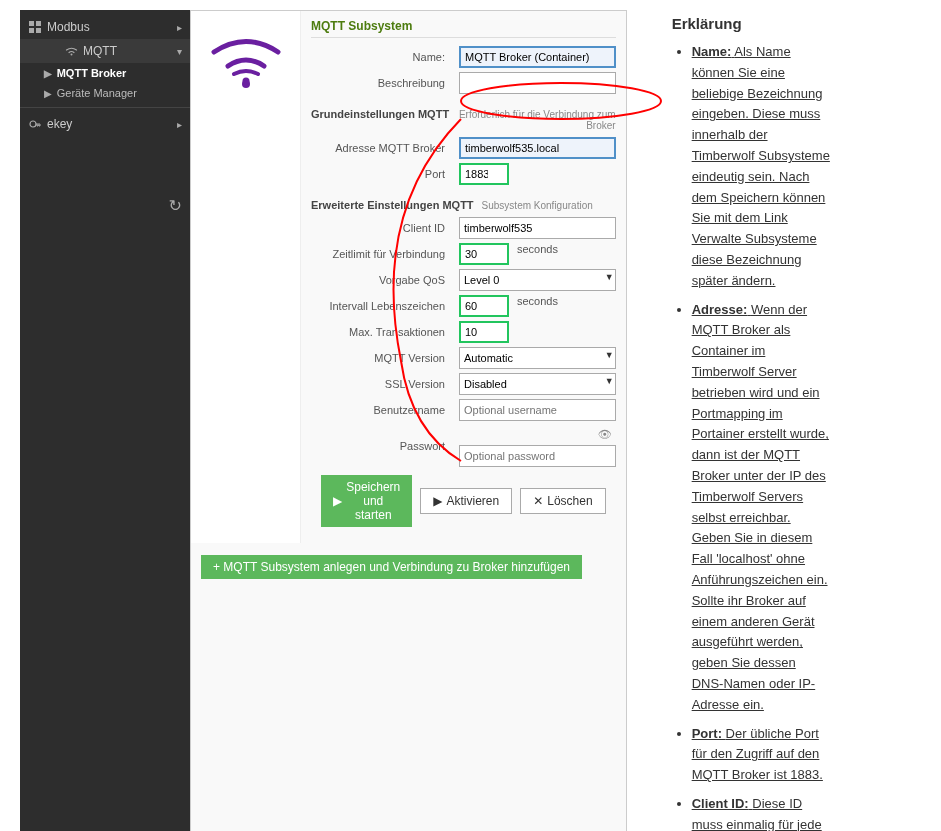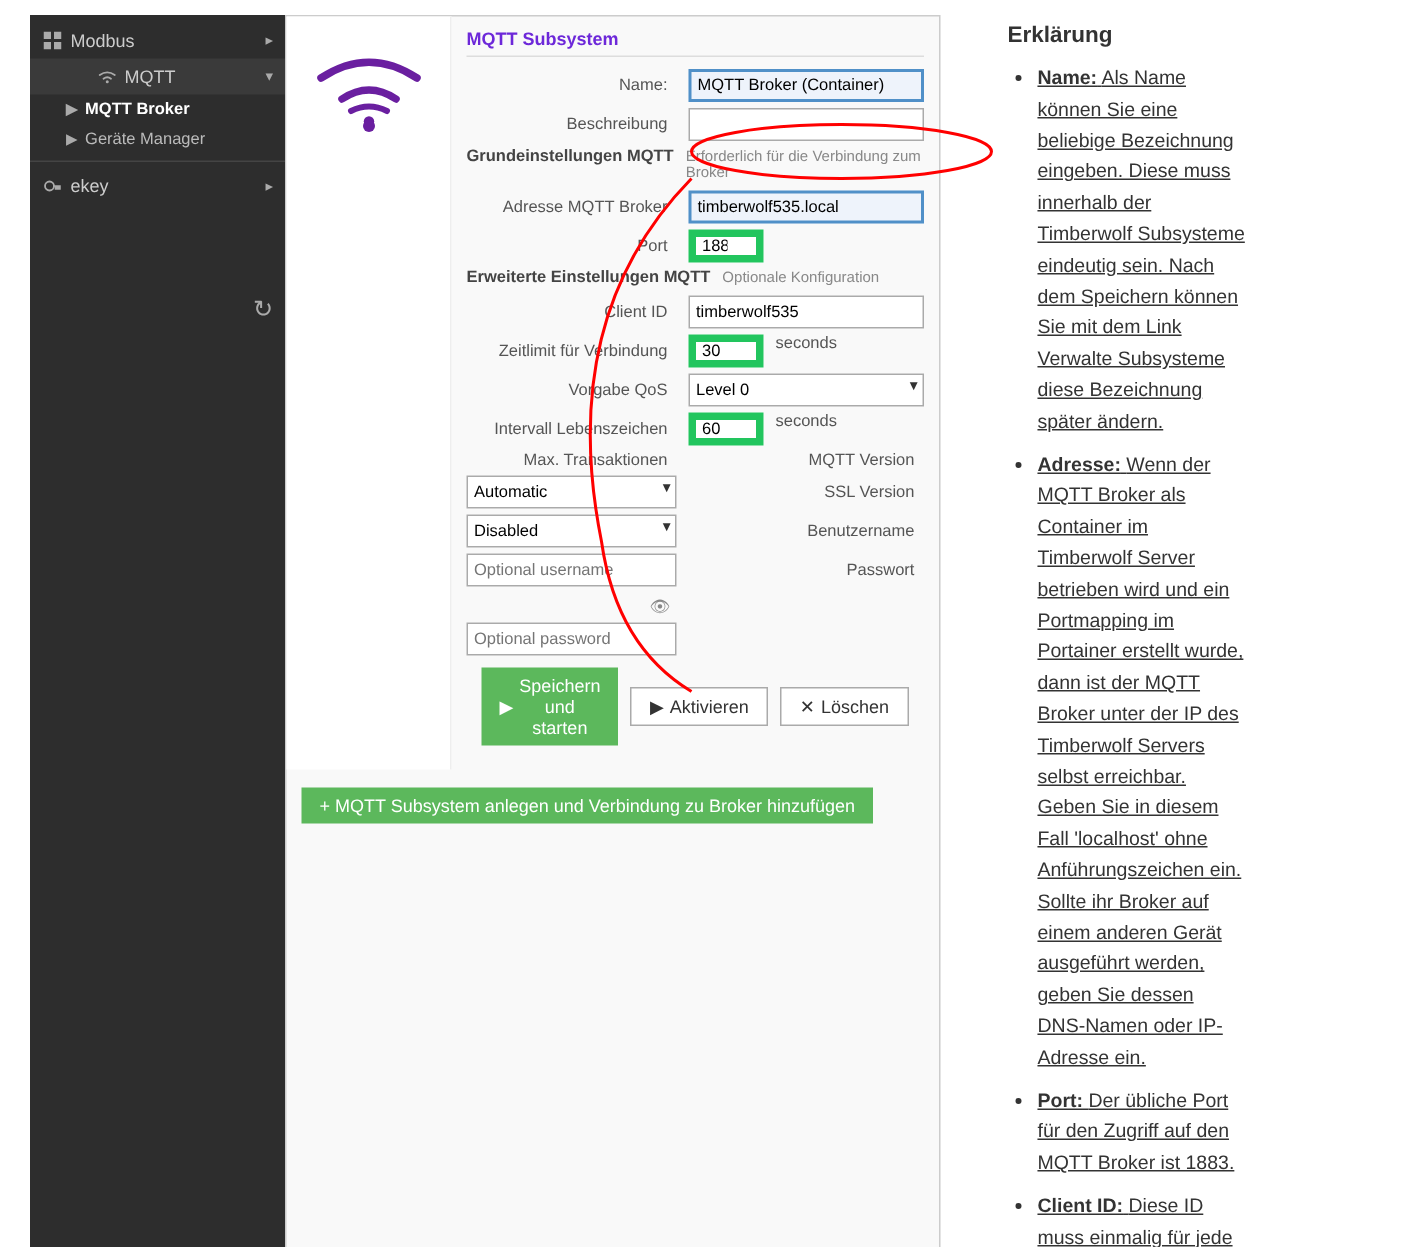"MQTT Subsystem" .mqtt-subsystem-header { color: #6d28d9 -> #4d7c0f }
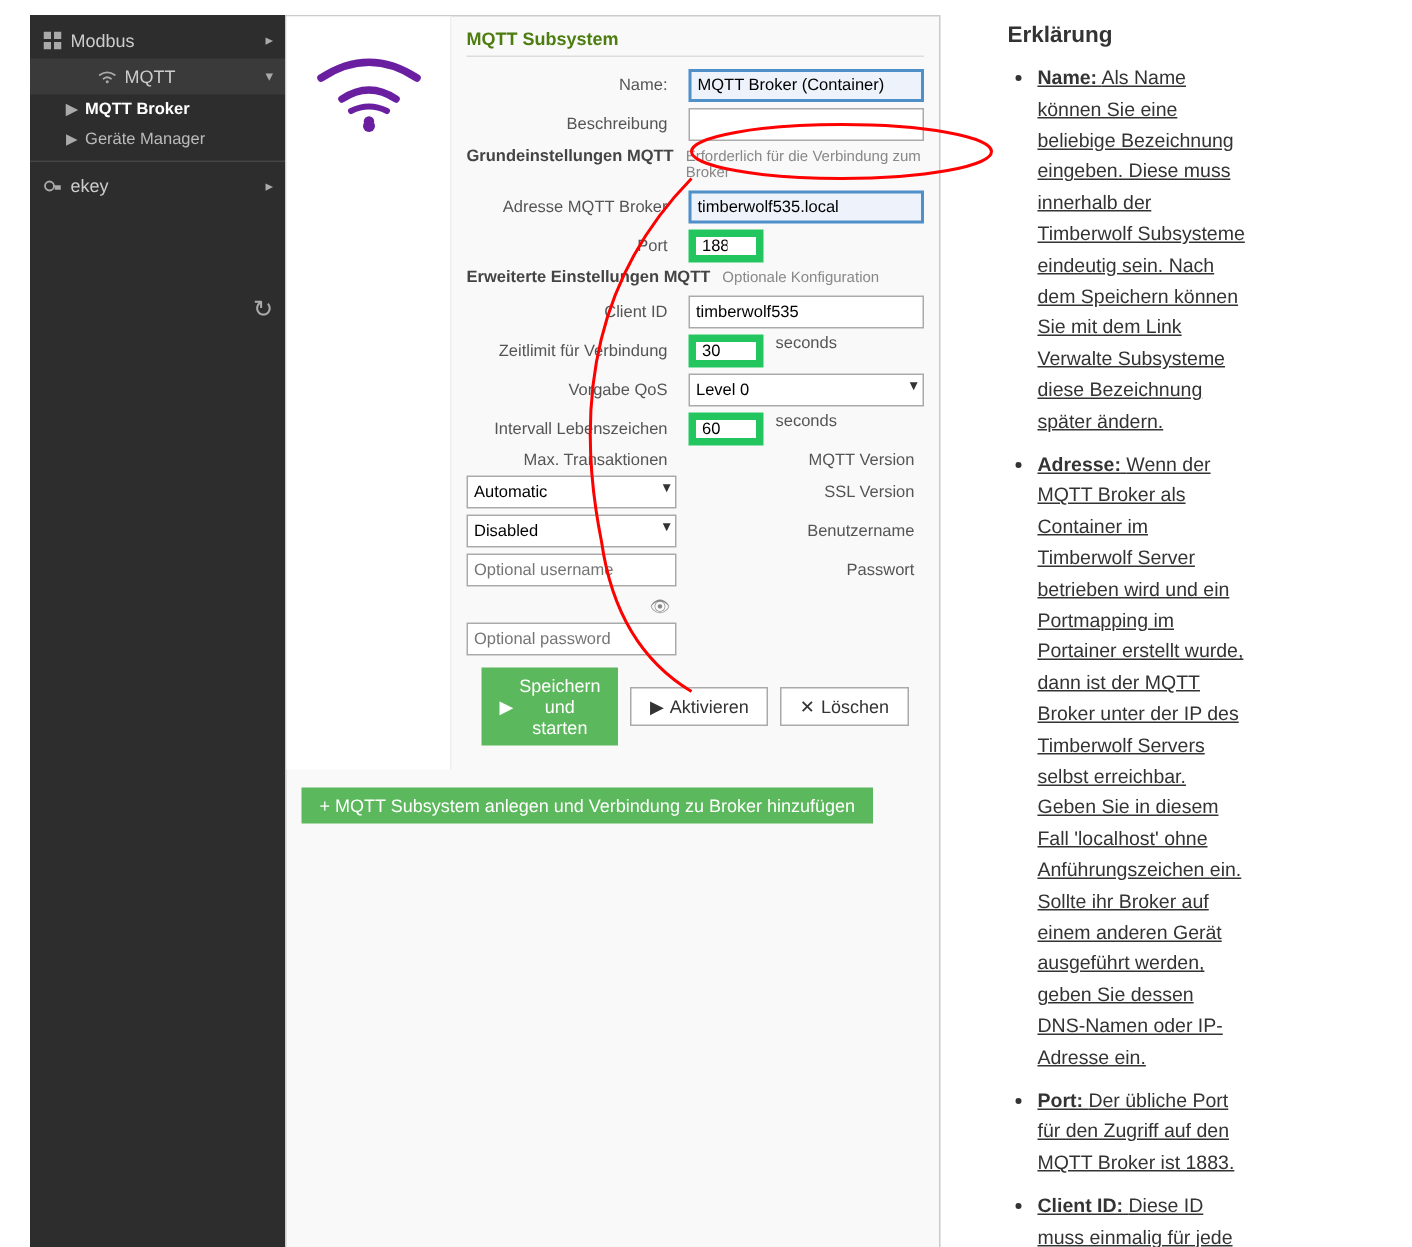"Grundeinstellungen MQTT" .section-divider-row { margin-top: 0 -> 10px; text-align: none -> right }
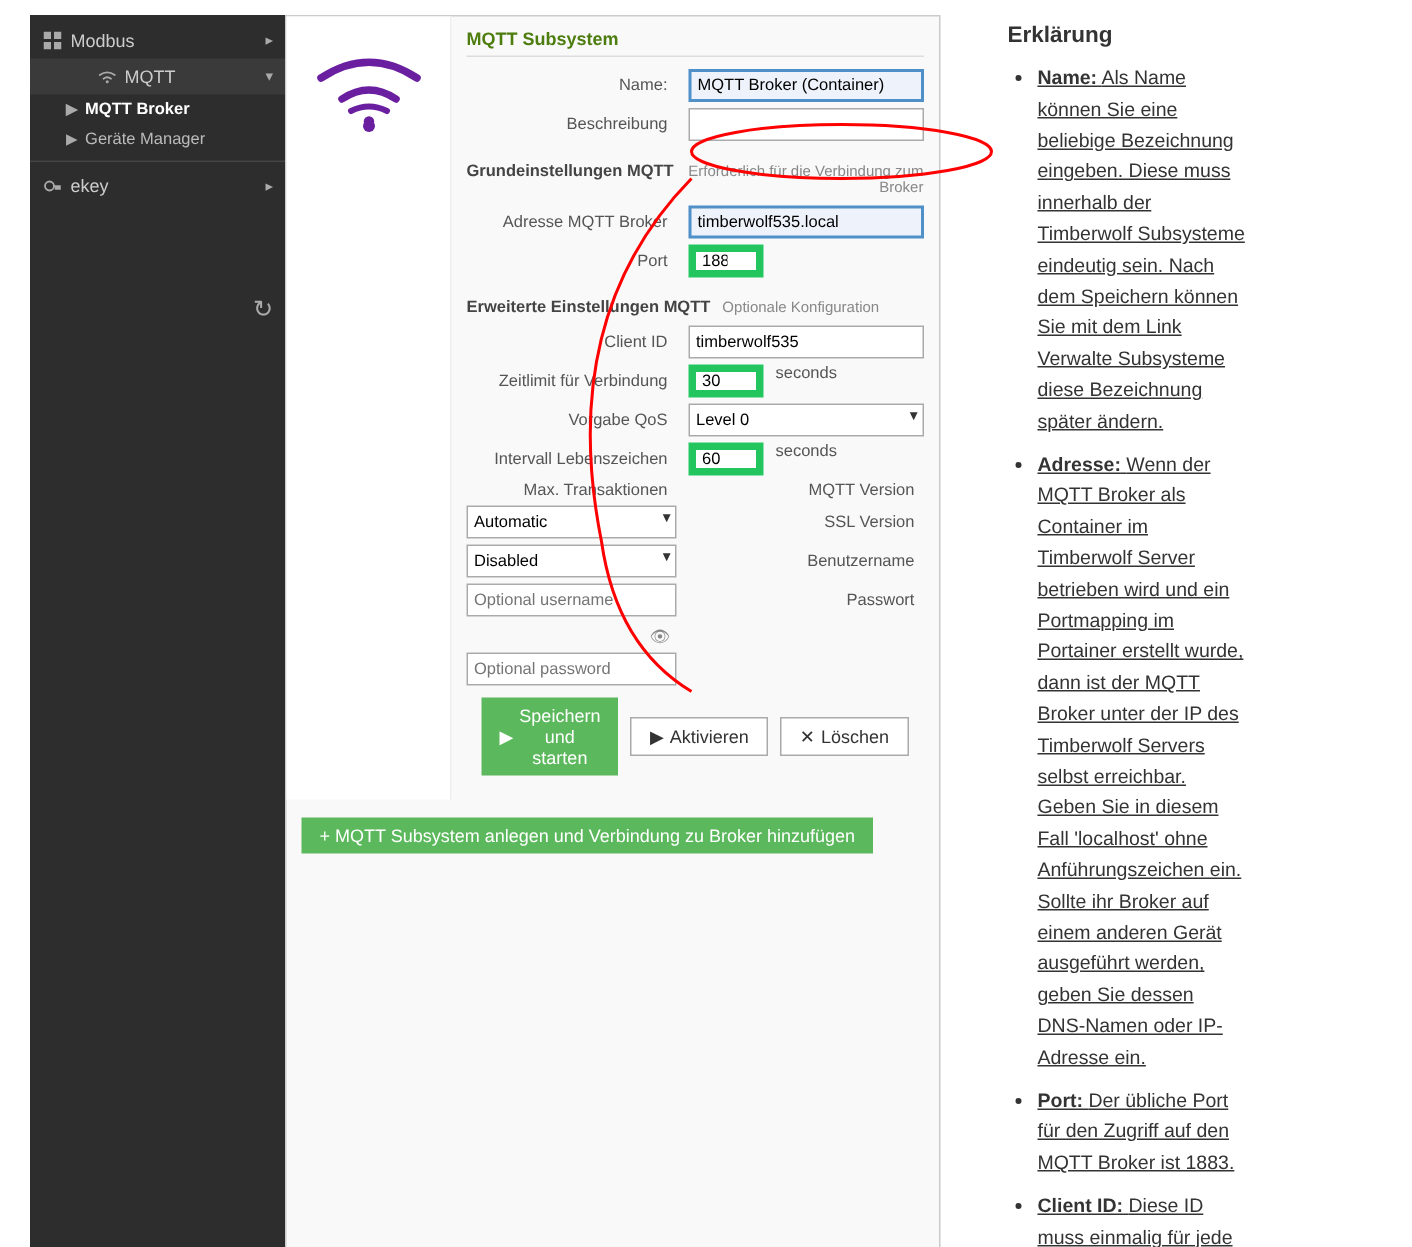"1883" input[type="number"] { border: 5px solid #22c55e -> 2px solid #22c55e }
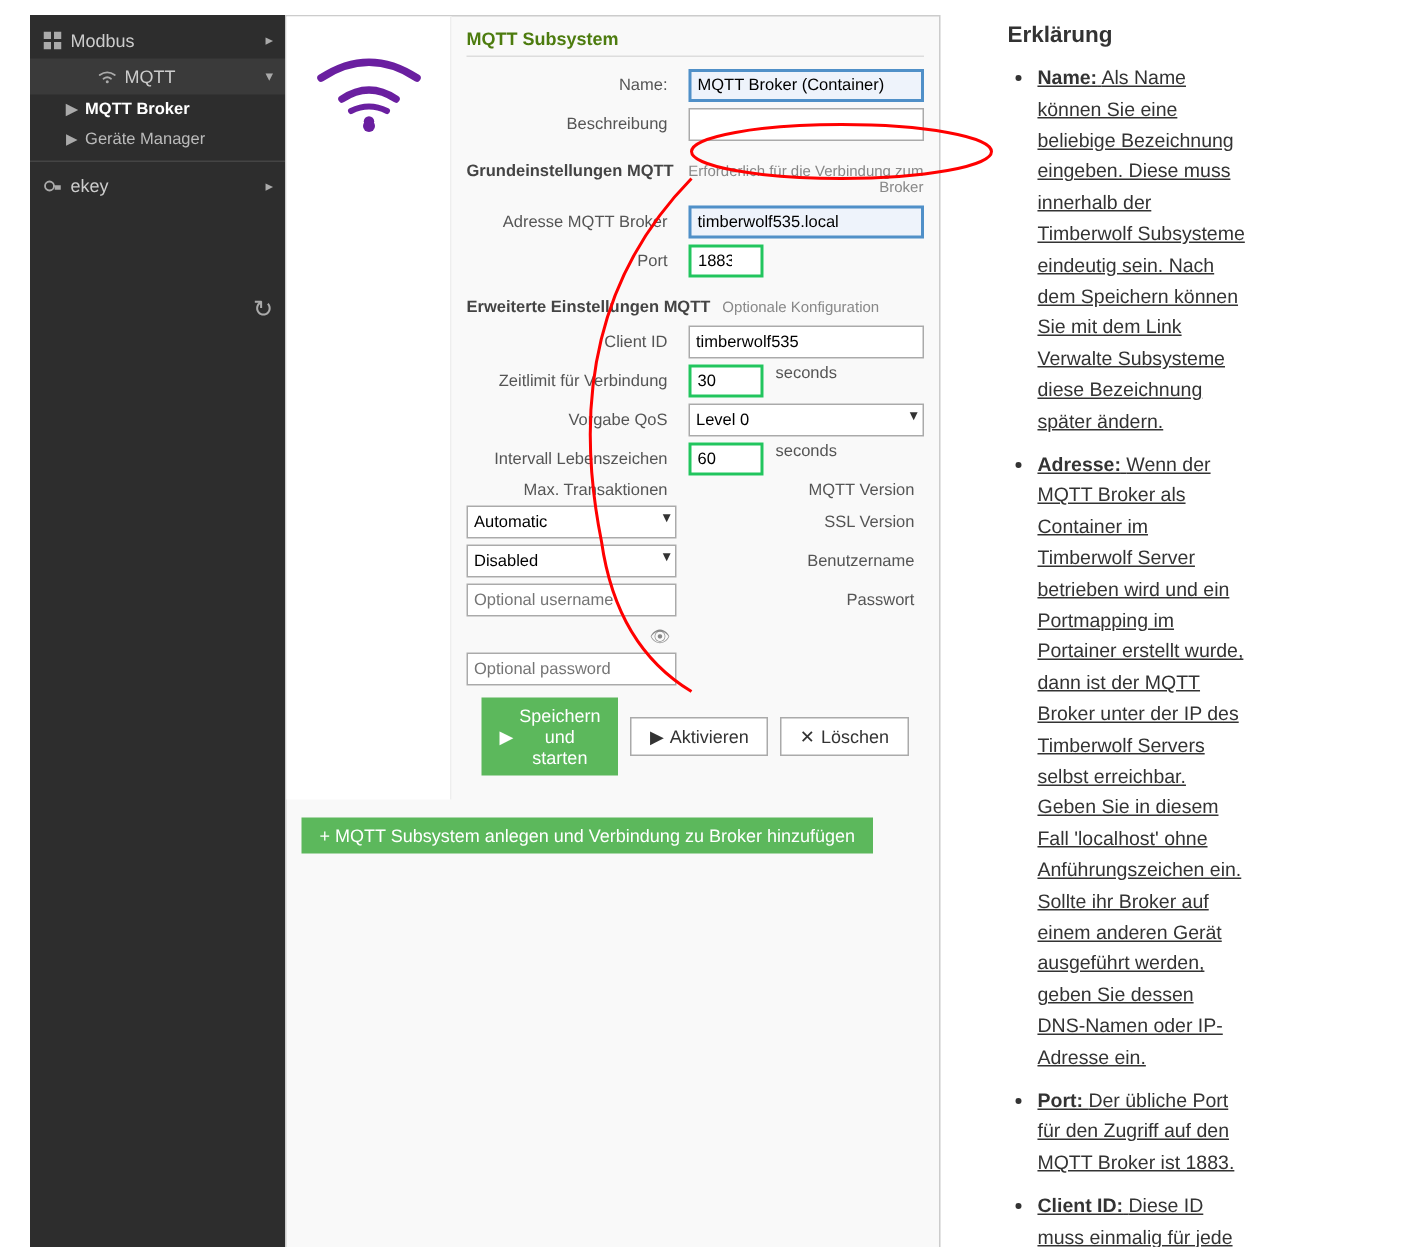"Optionale Konfiguration" span.section-divider-sub { text: Optionale -> Subsystem }
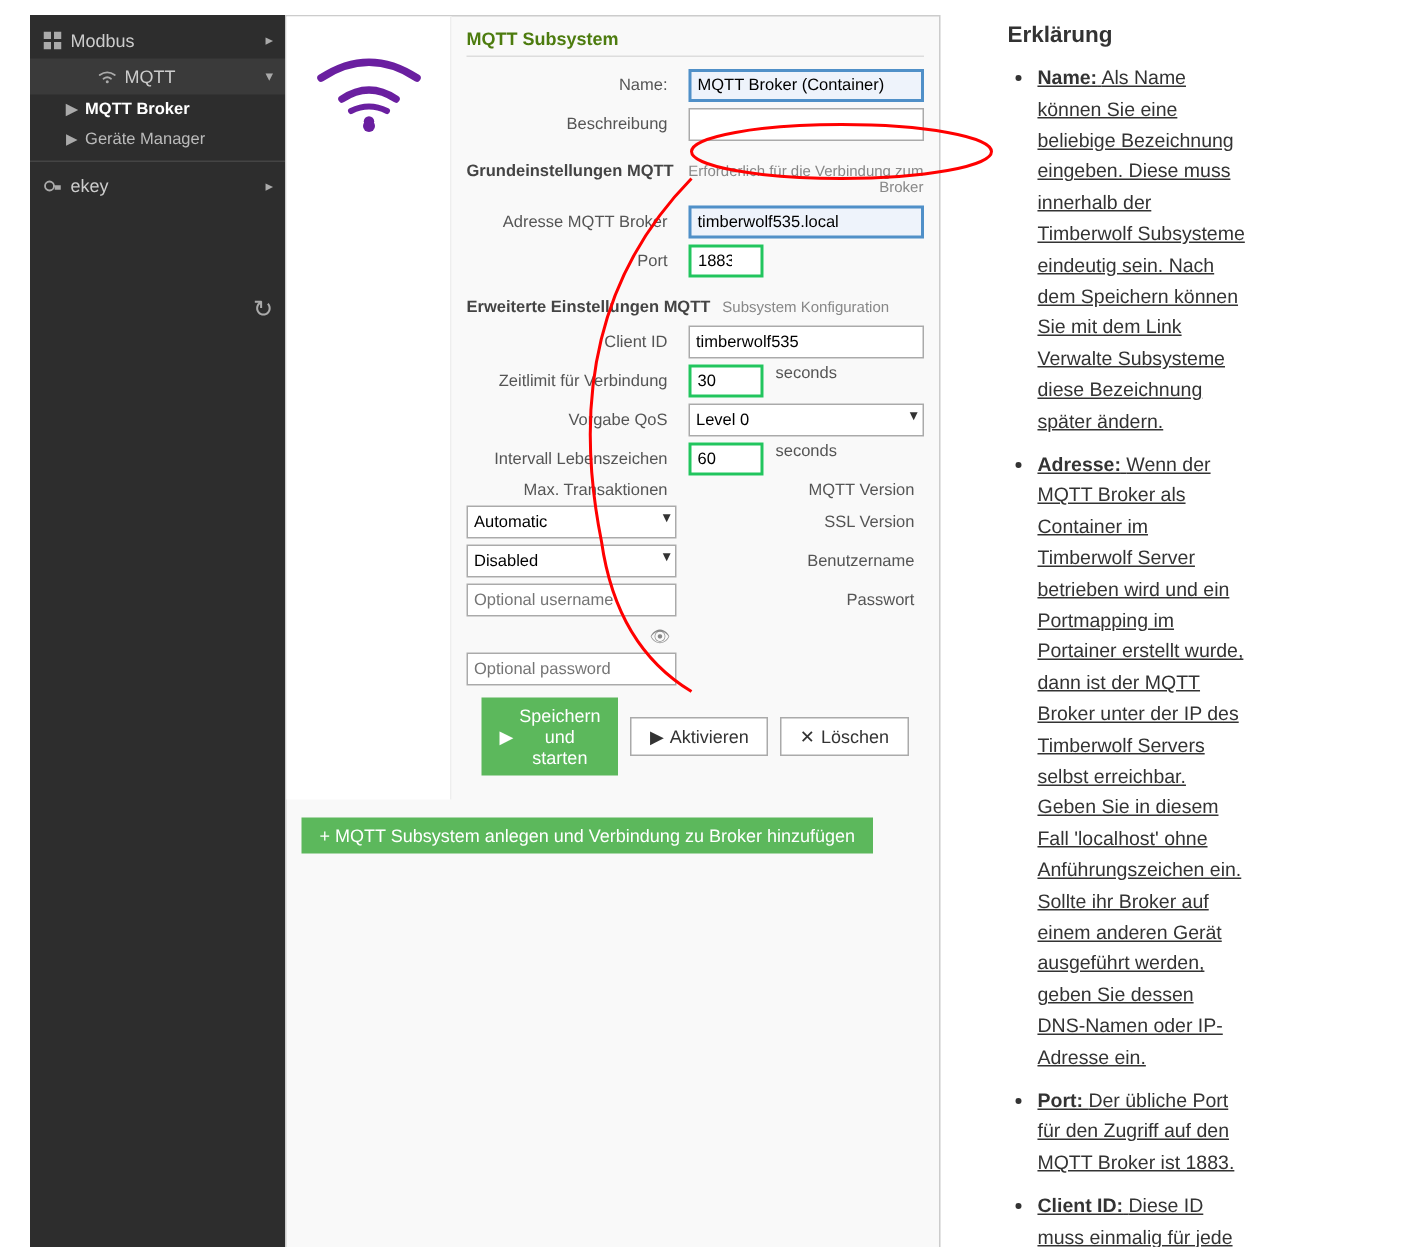"10" div.form-grid-value { html: none -> <div> <input> </div> }
